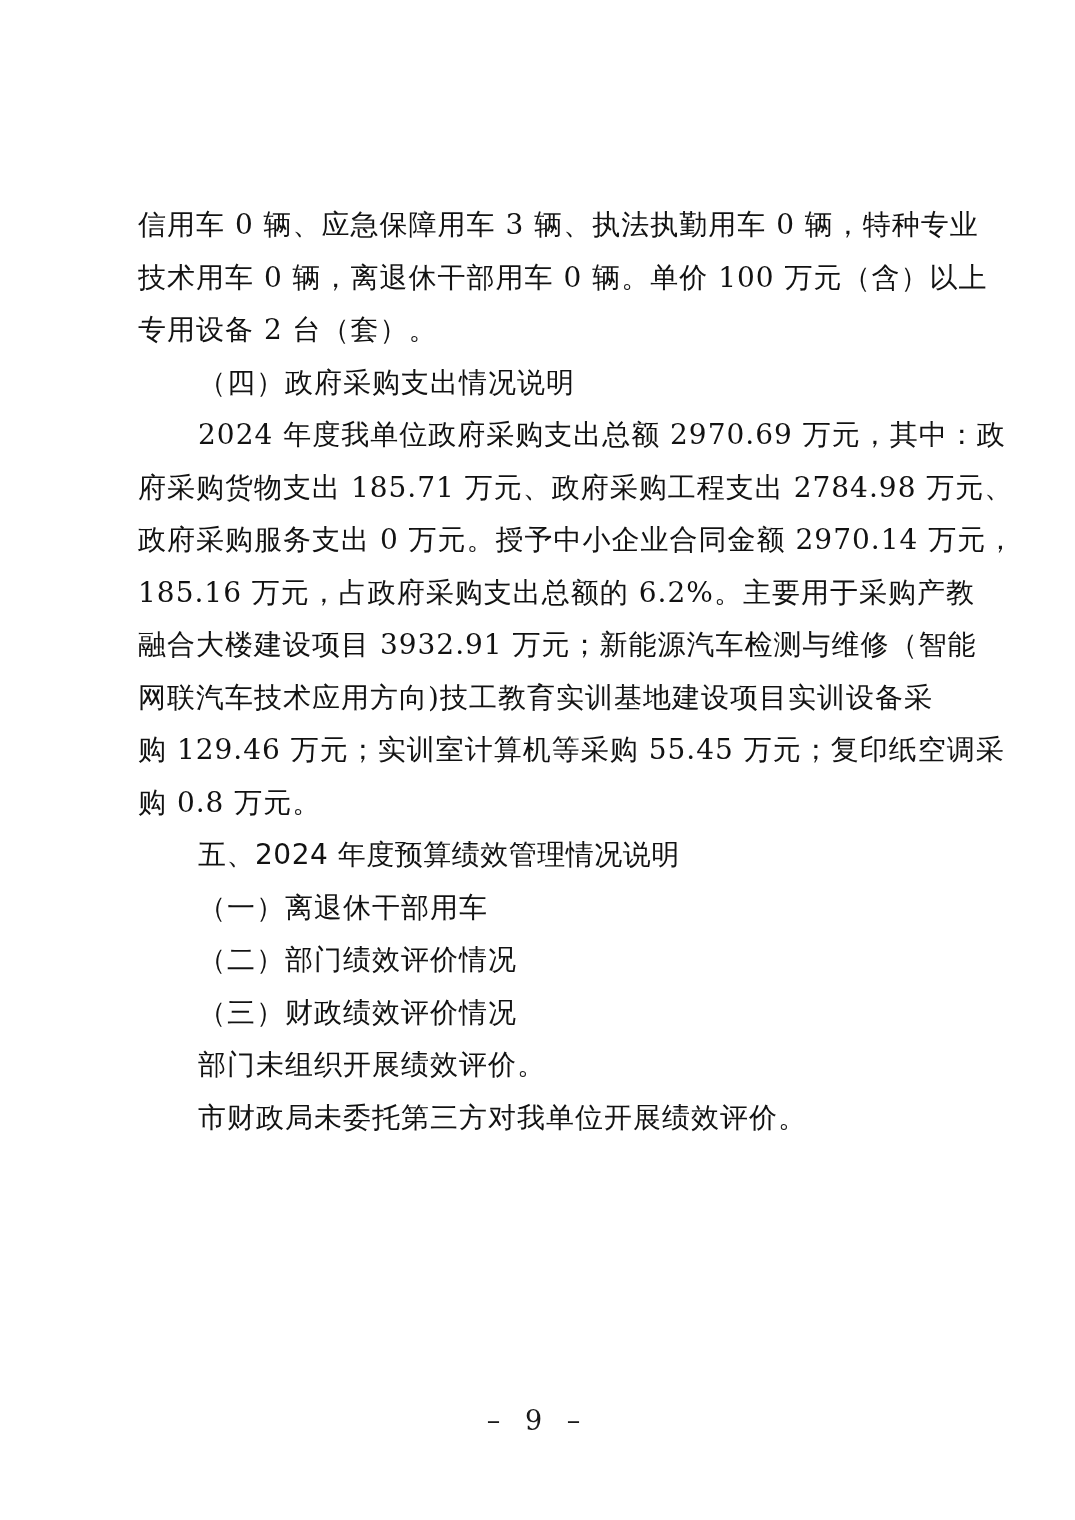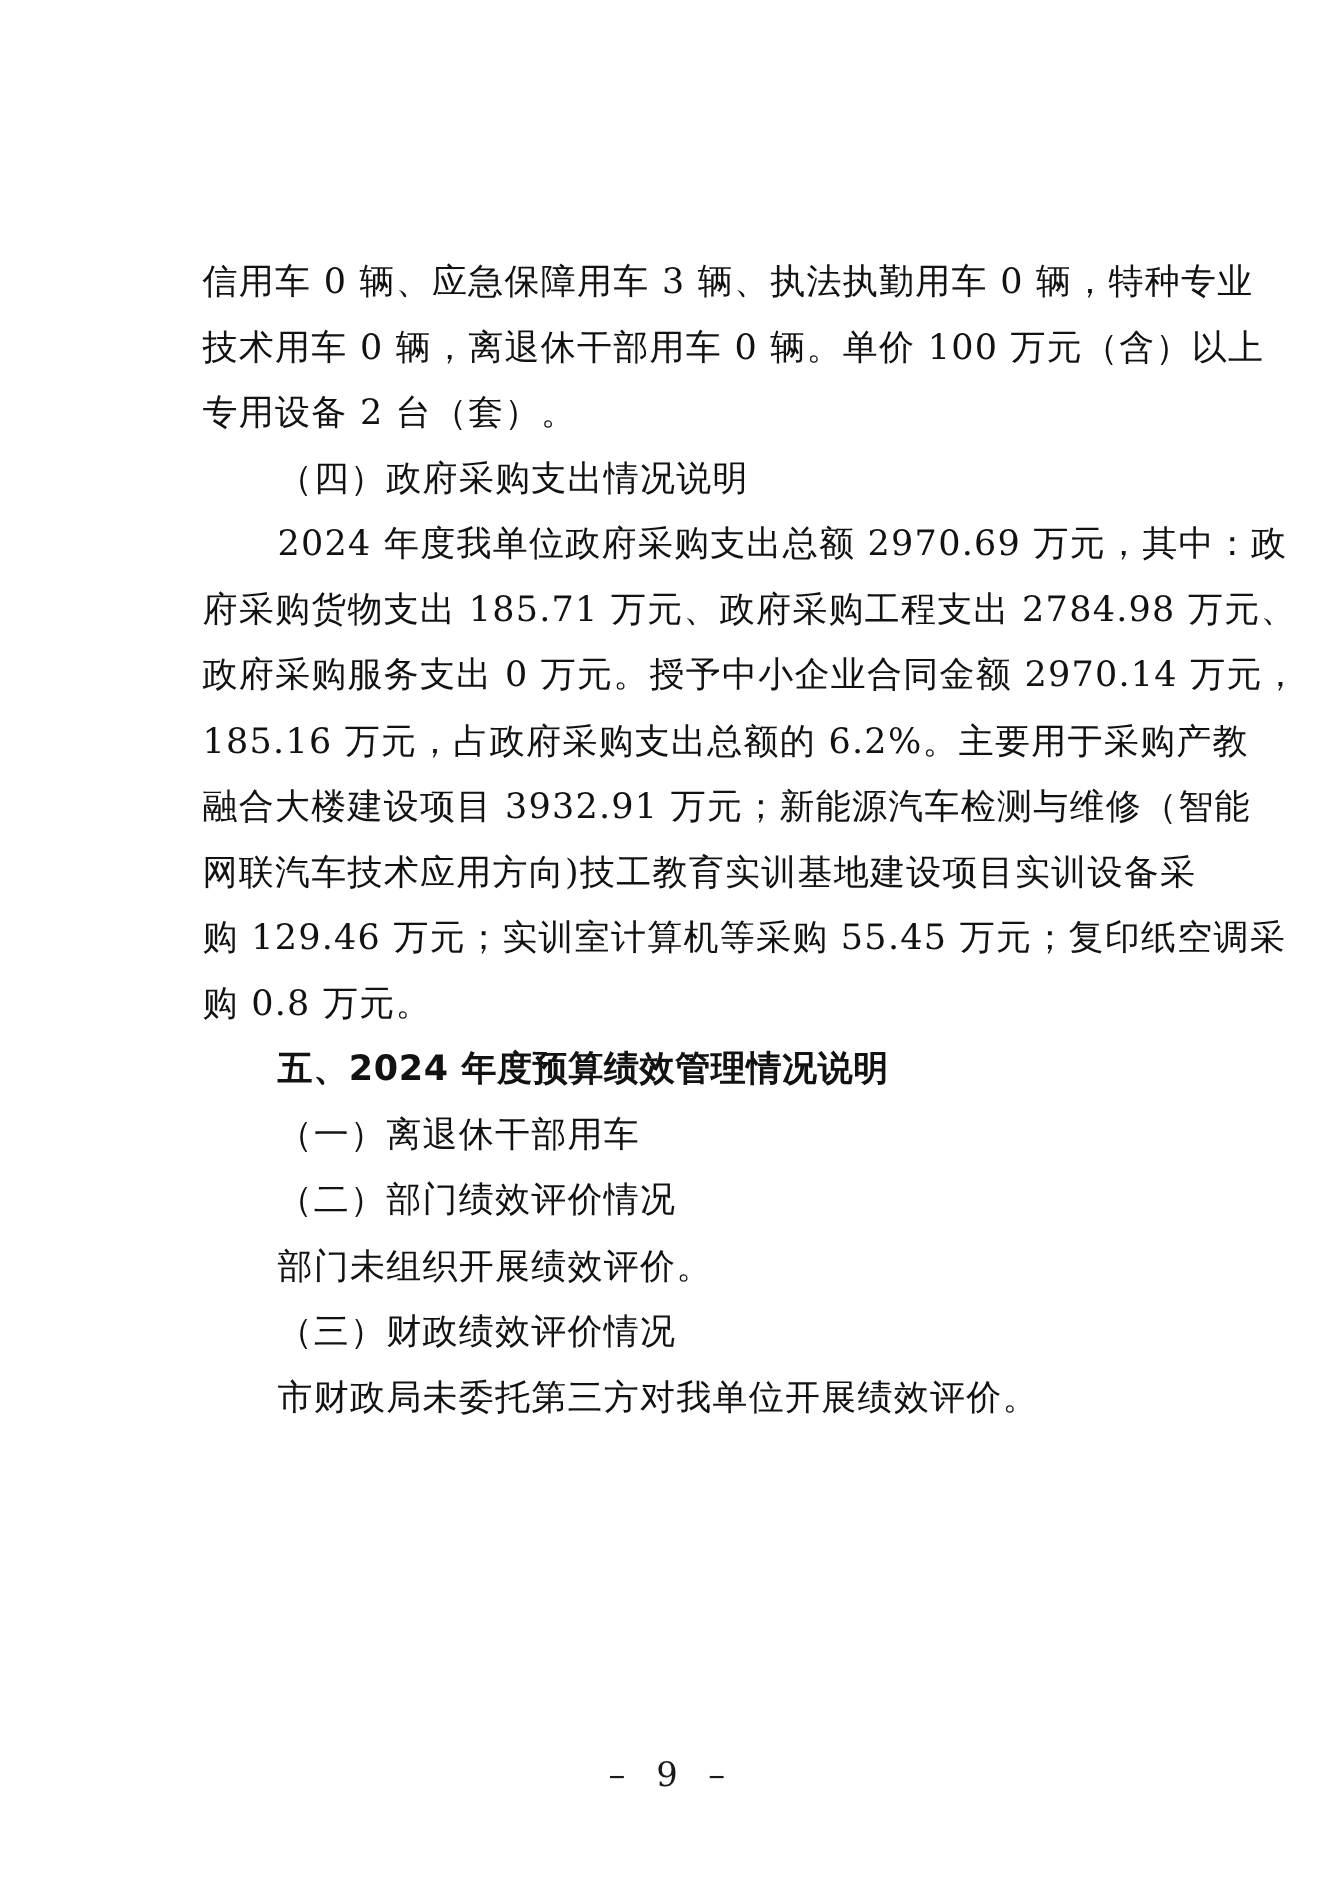"信用车 0 辆、应急保障用车 3 辆、执法执勤用车" .doc { left: 162px -> 138px }
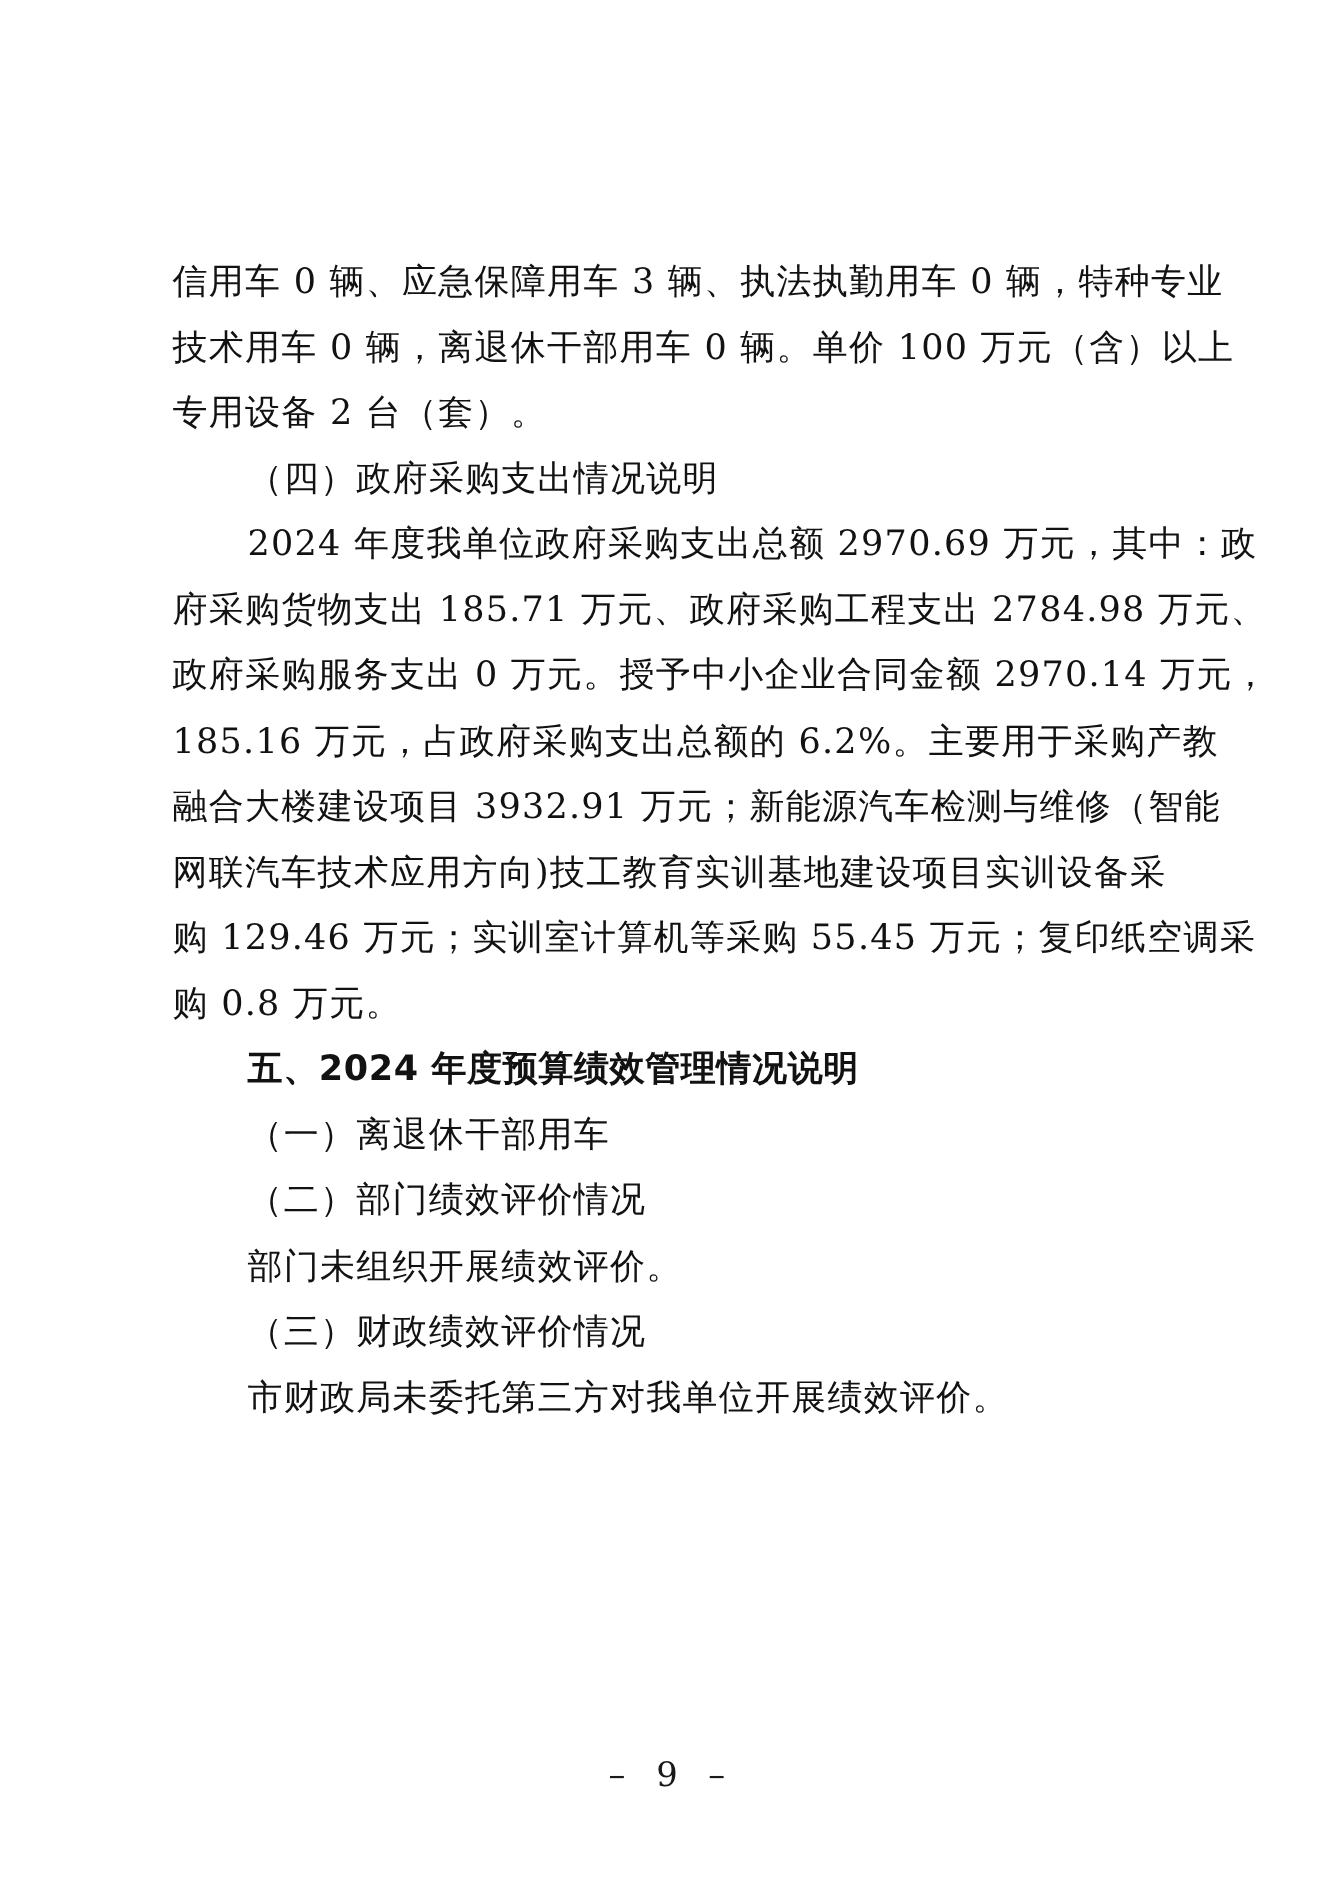"五、2024 年度预算绩效管理情况说明" .bold-head { font-weight: bold -> normal }
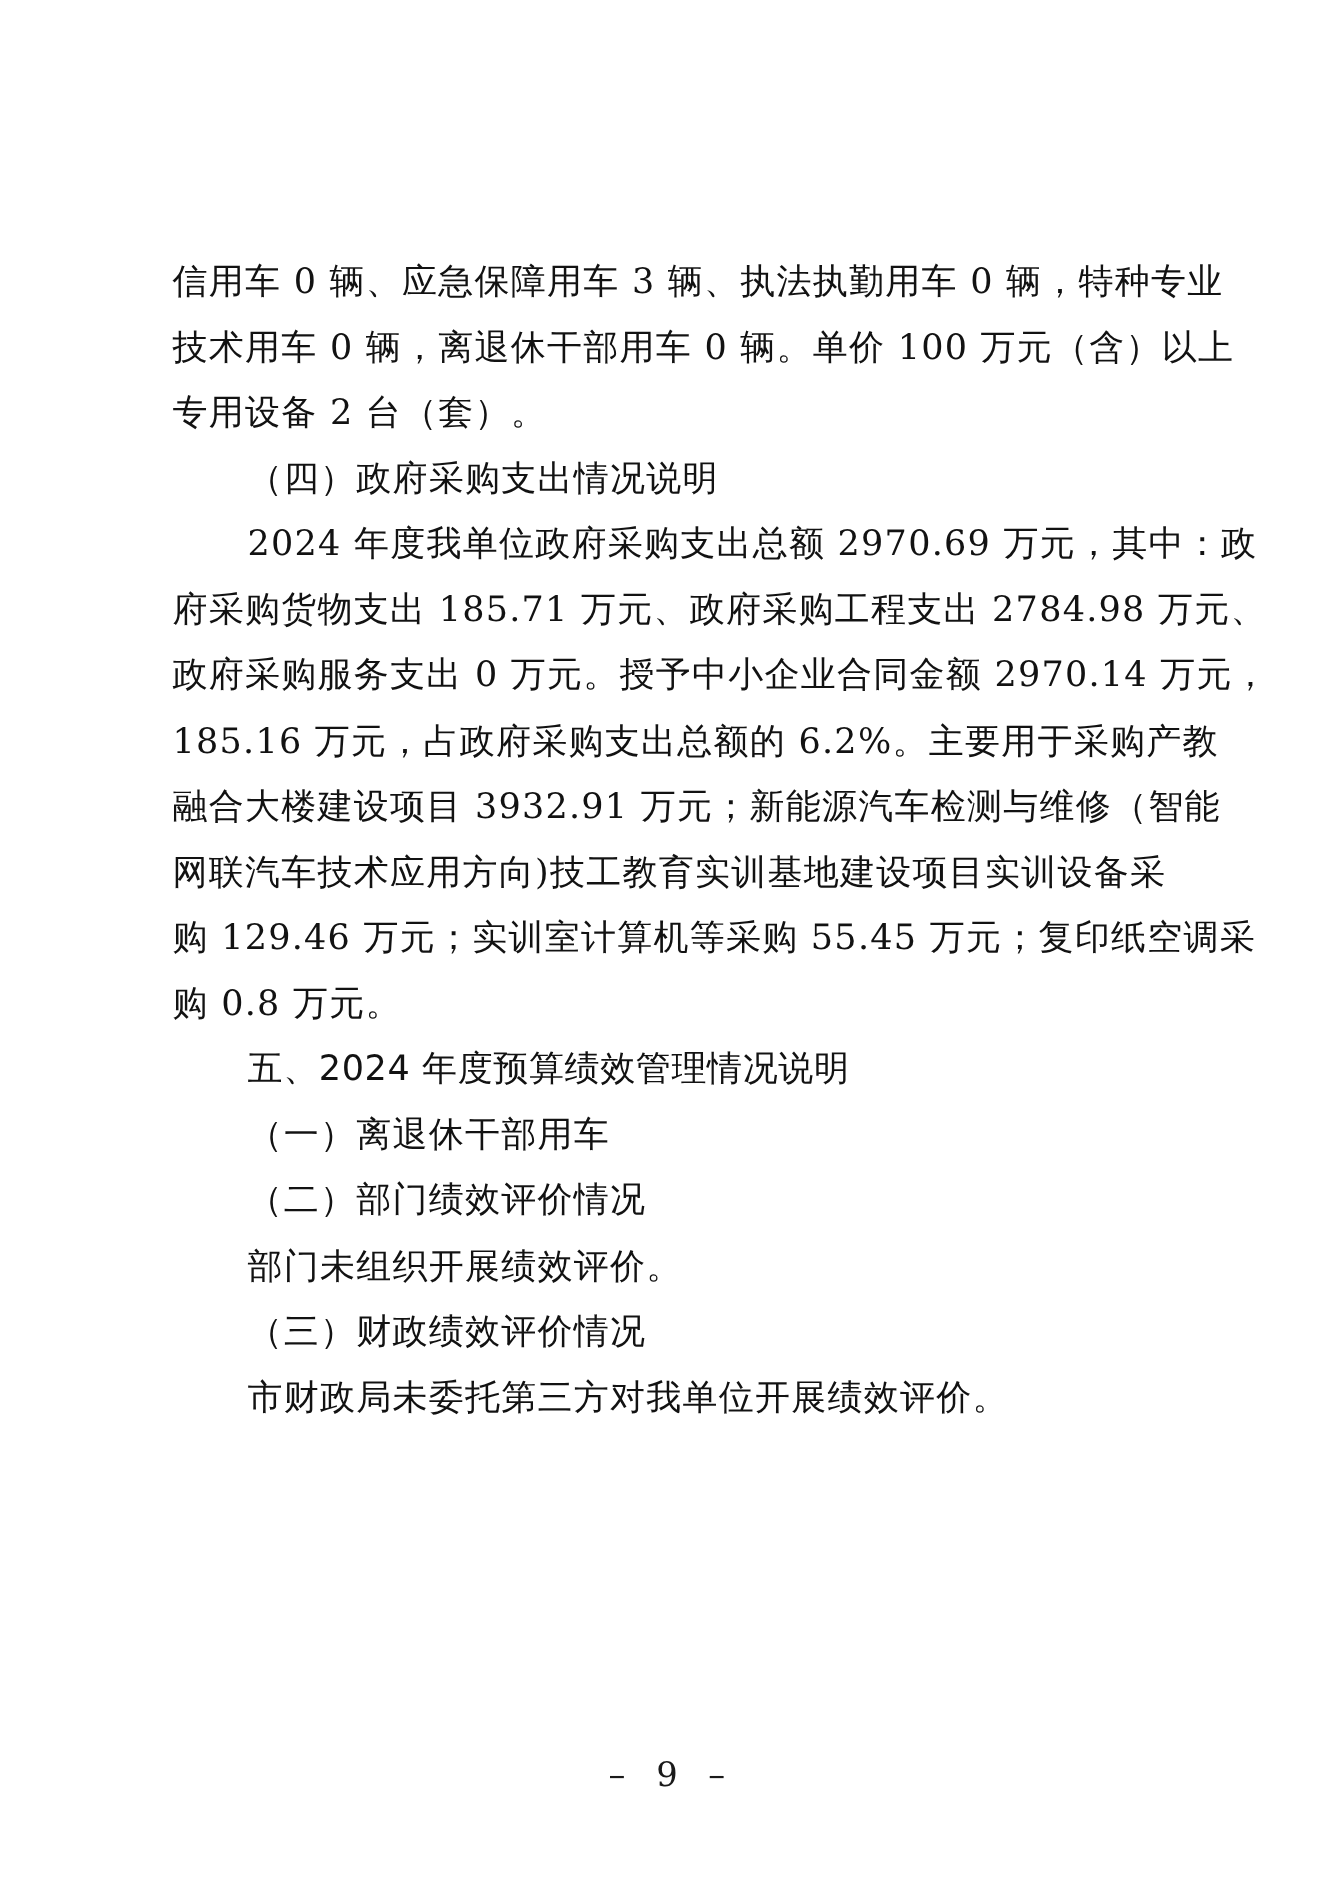"部门未组织开展绩效评价。" div.line { order: before "（三）财政绩效评价情况" -> after "（三）财政绩效评价情况" }
